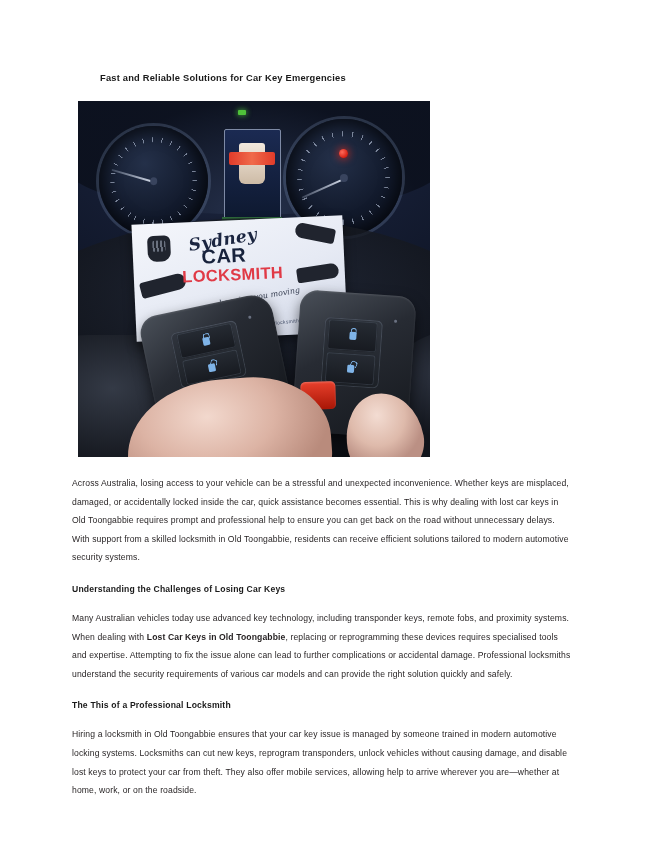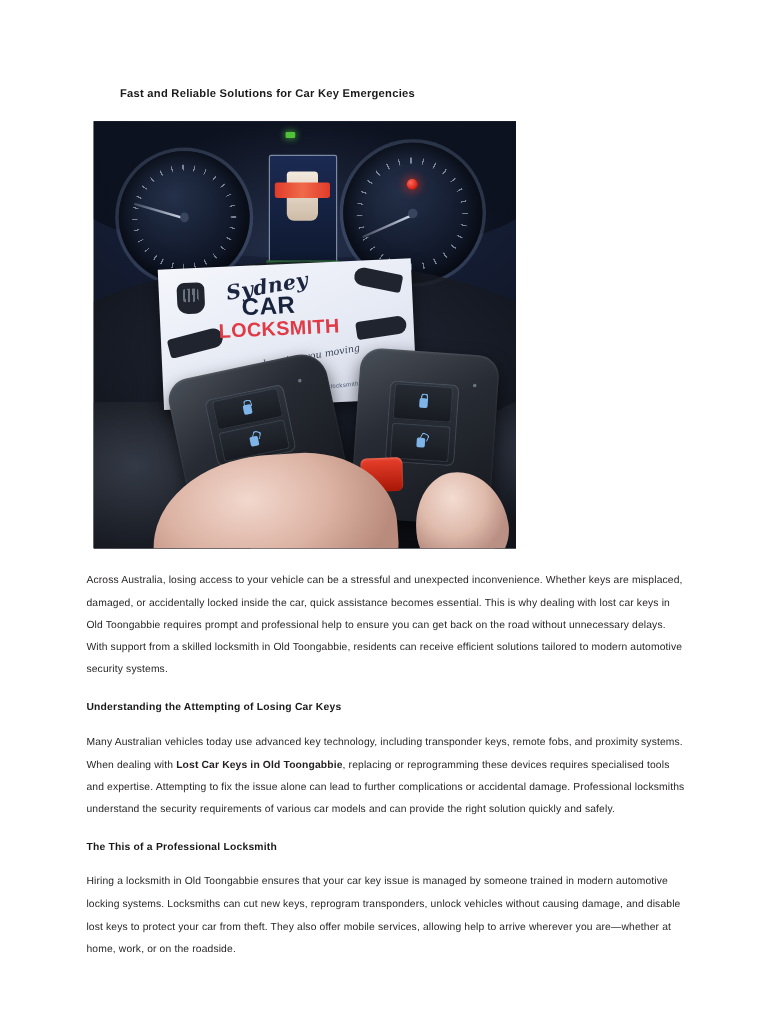"Understanding the Attempting of Losing" h2.sec-heading { text: Attempting -> Challenges }
